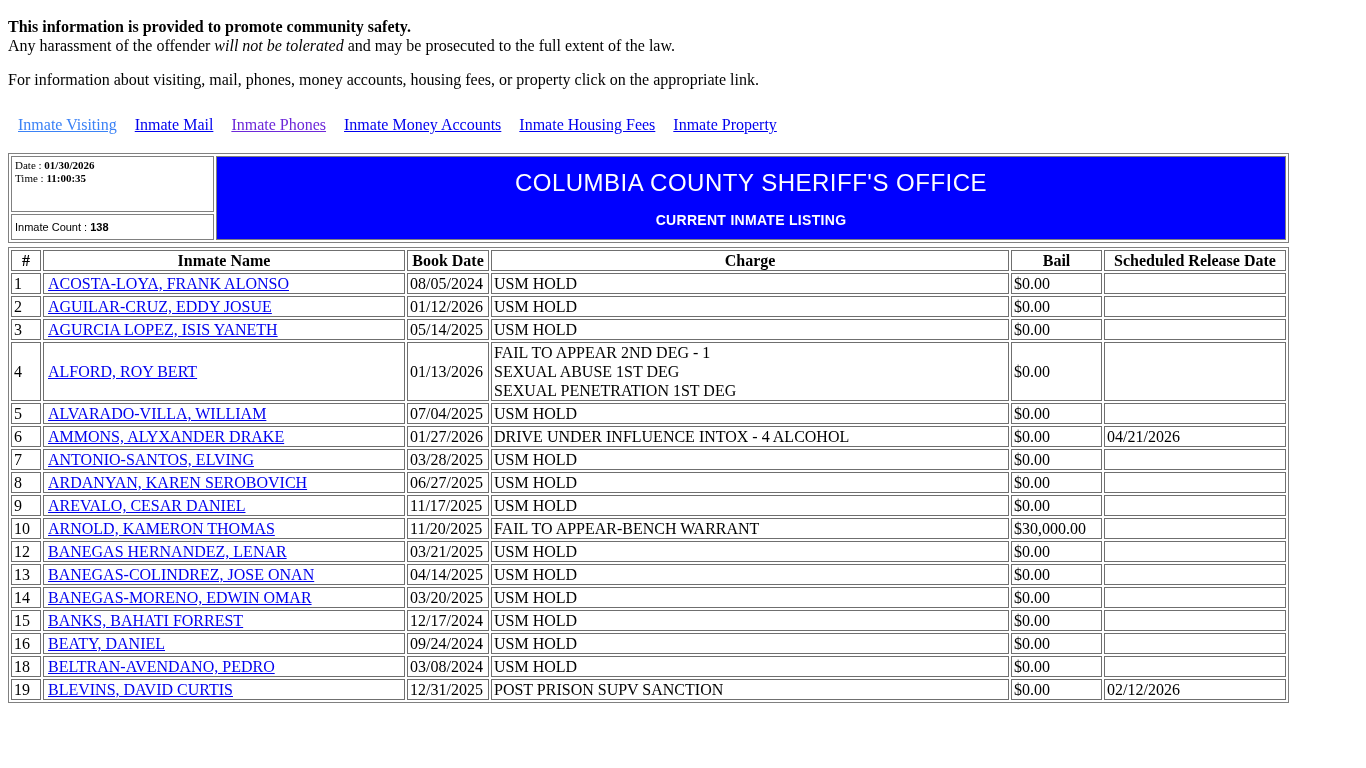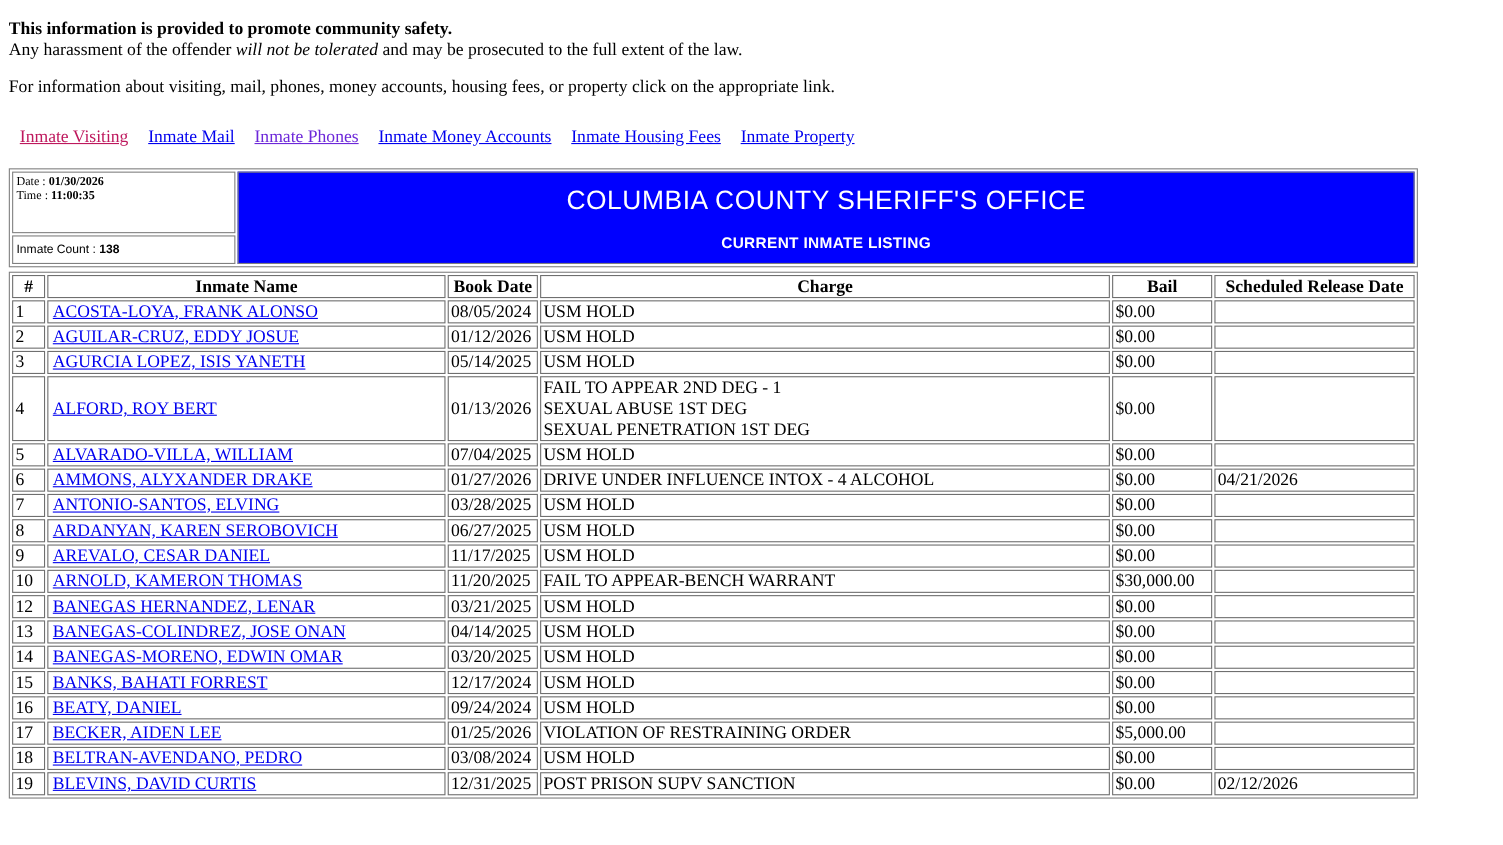"Inmate Visiting" a.nav-link { color: #be185d -> #3b82f6 }
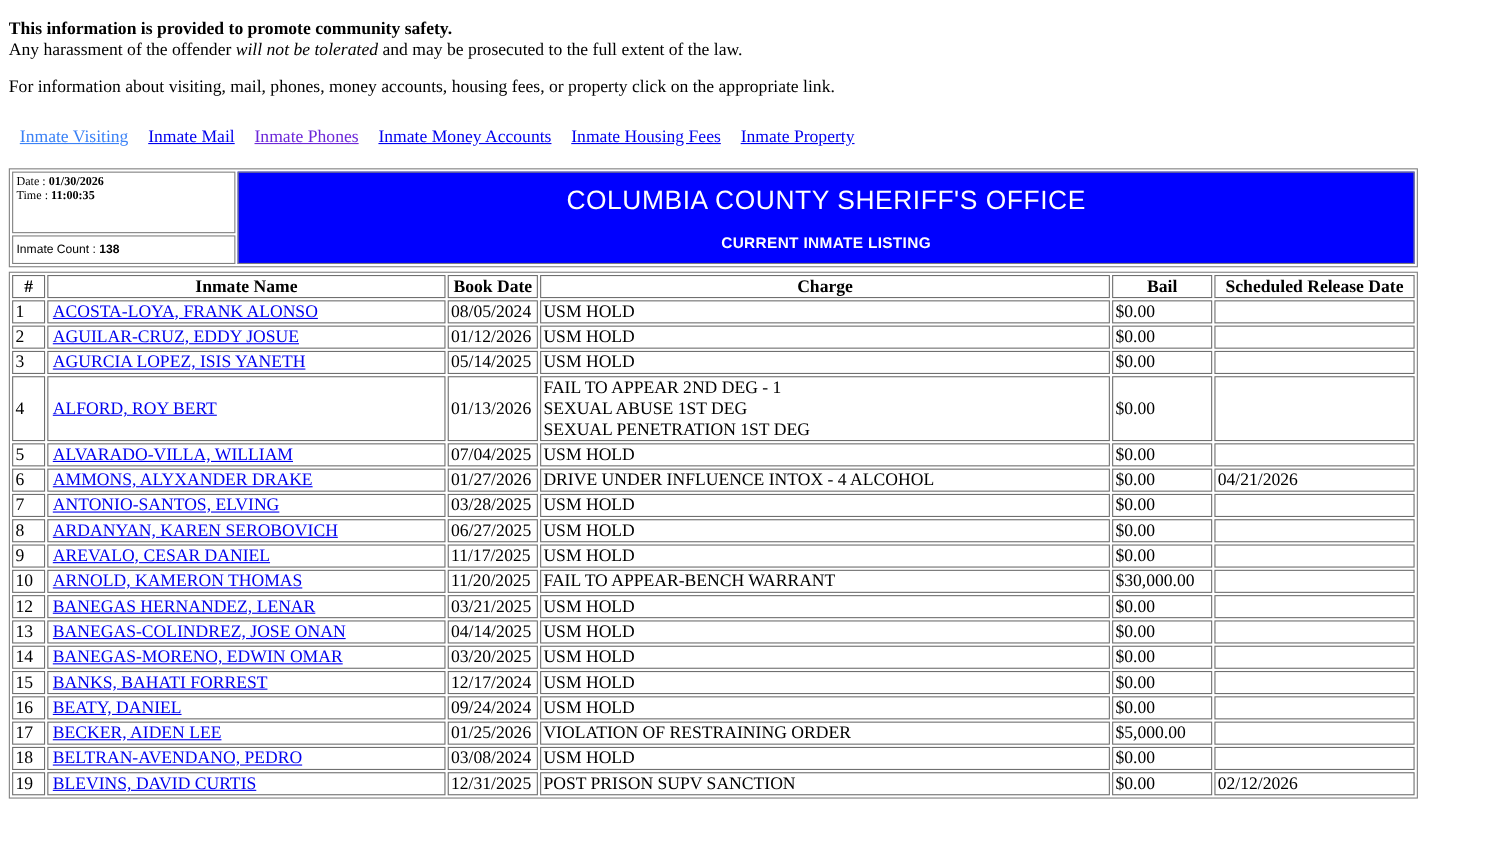"17" tr { html: <tr> <td>17</td> <td><a>BECKER, AIDEN LEE</a></td> <td>01/25/2026</td> <td> <div>VIOLATION OF RESTRAINING ORDER</div> </td> <td>$5,000.00</td> <td></td> </tr> -> none }
